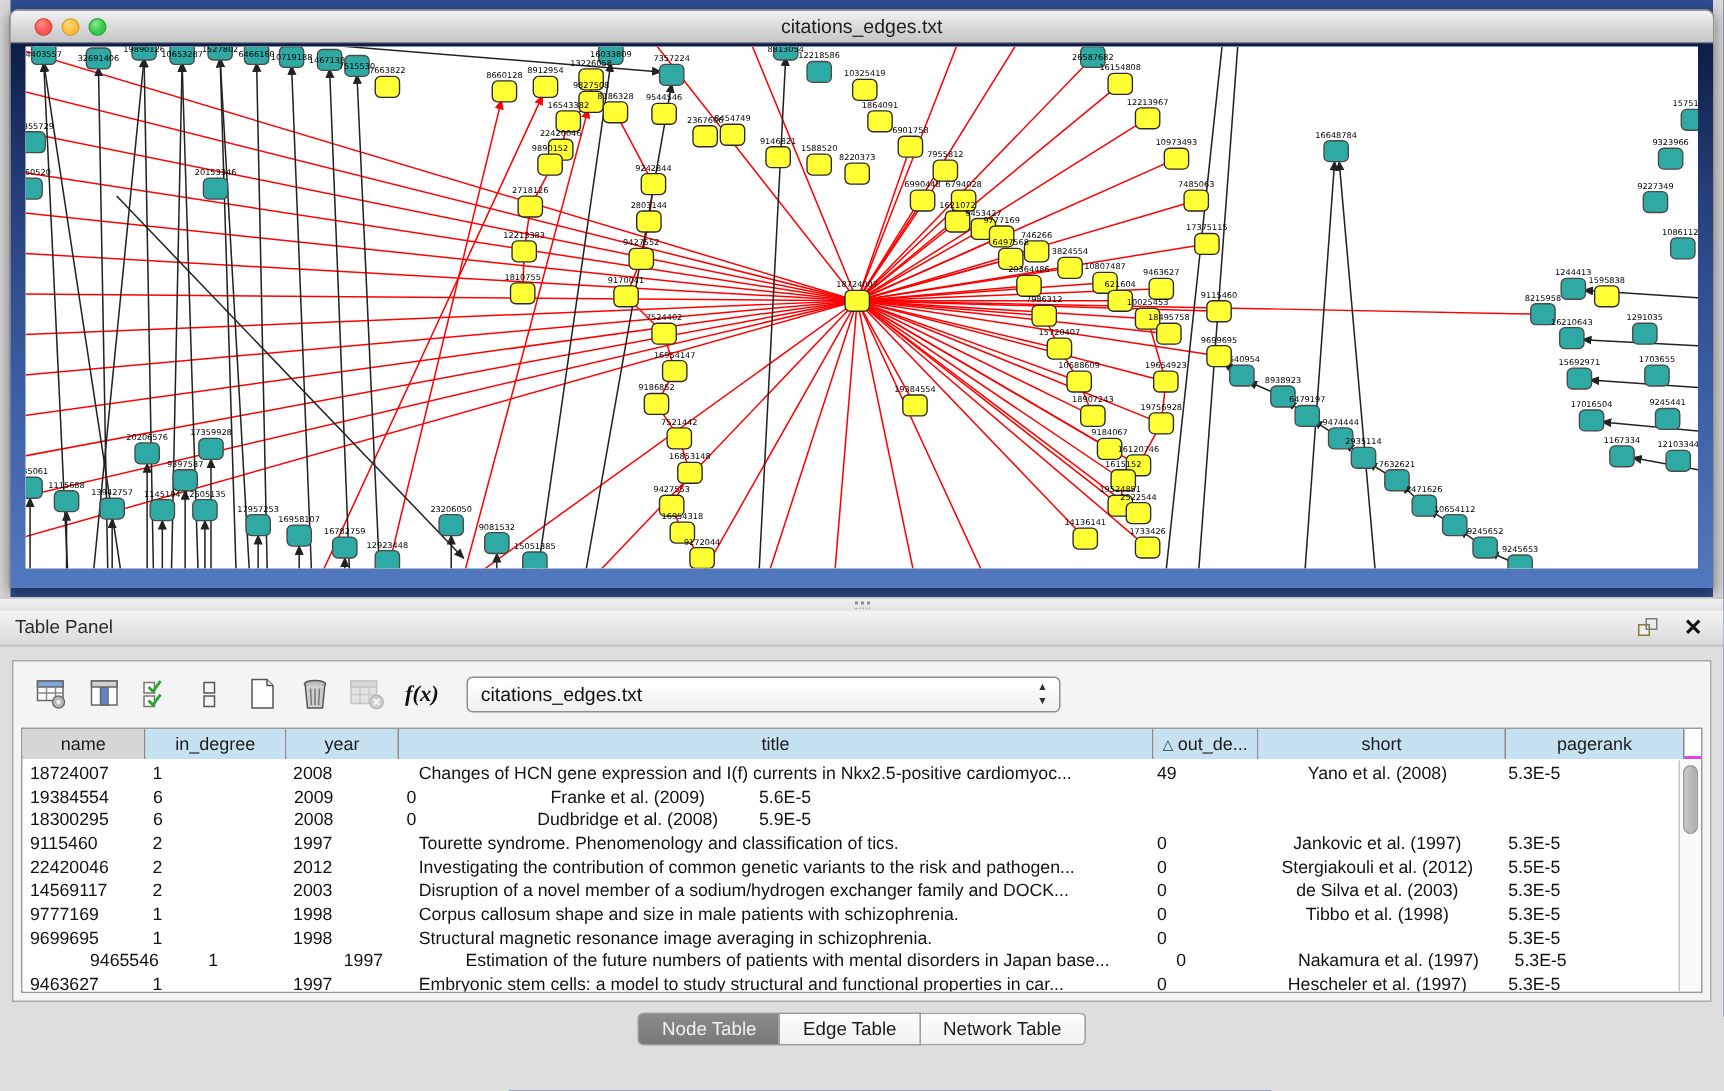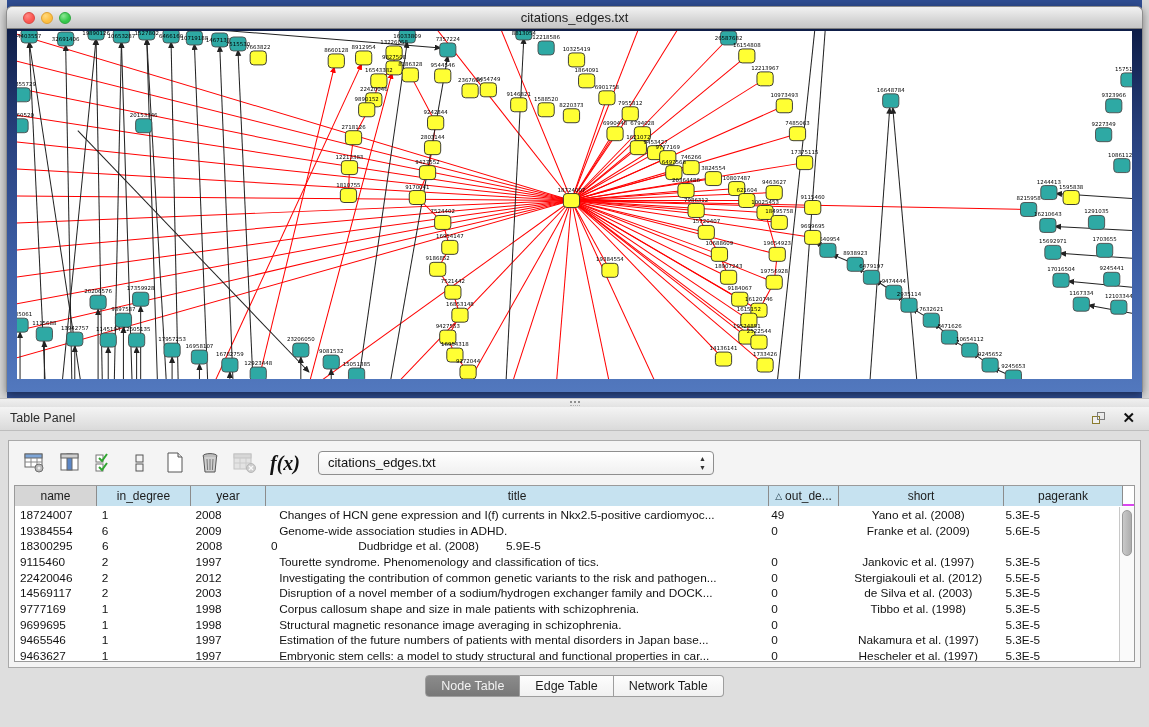"f(x)" .fx-label { font-size: 20px -> 15px }
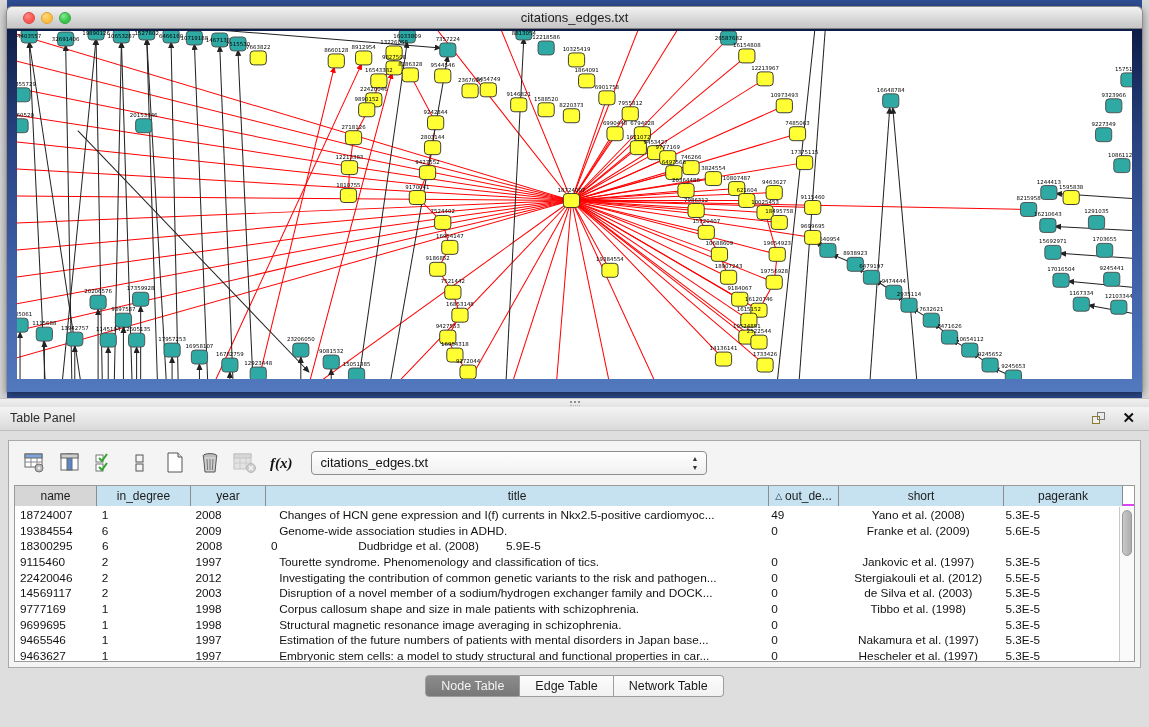"Genome-wide association studies in ADHD." div.td { html: <div>Genome-wide association studies in ADHD.</div> -> none }
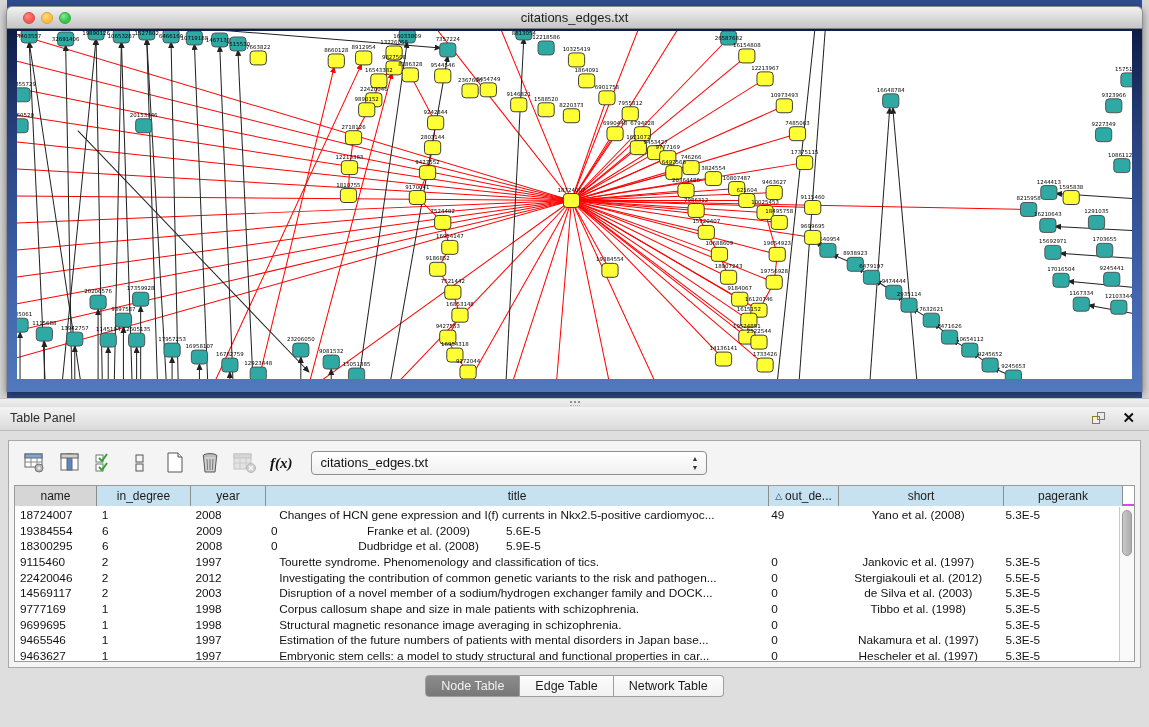"9465546" div.td { margin-left: none -> 40px }
